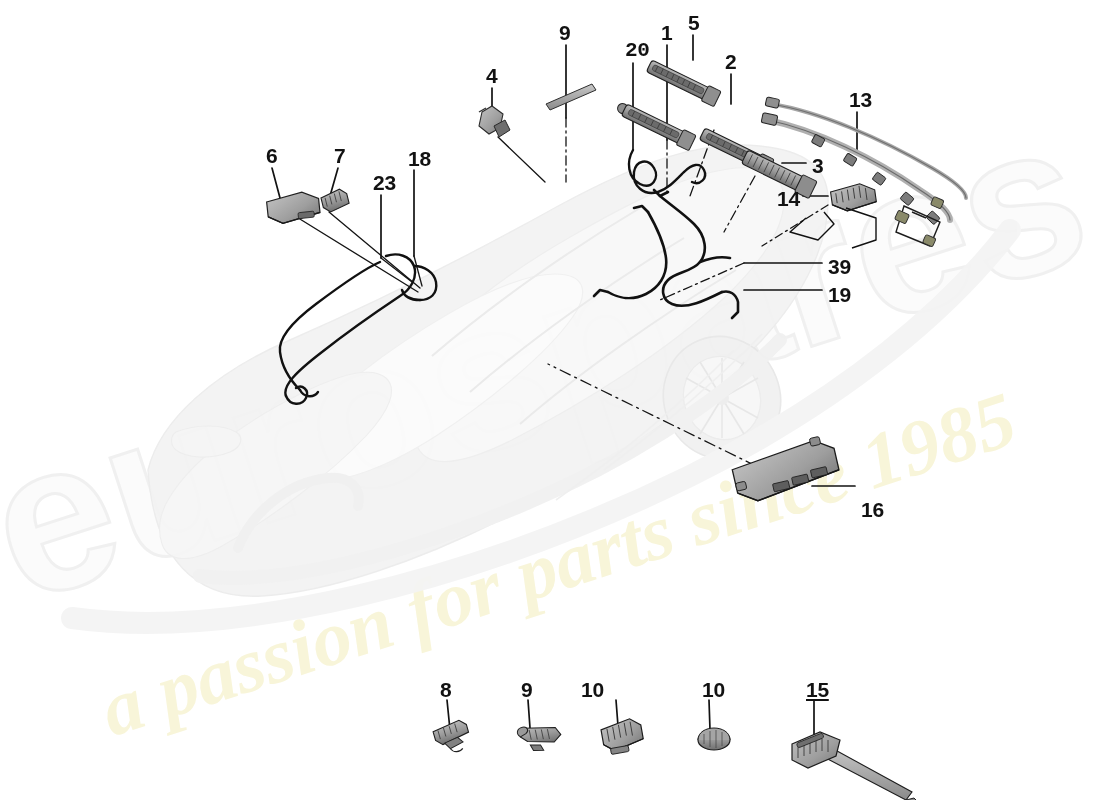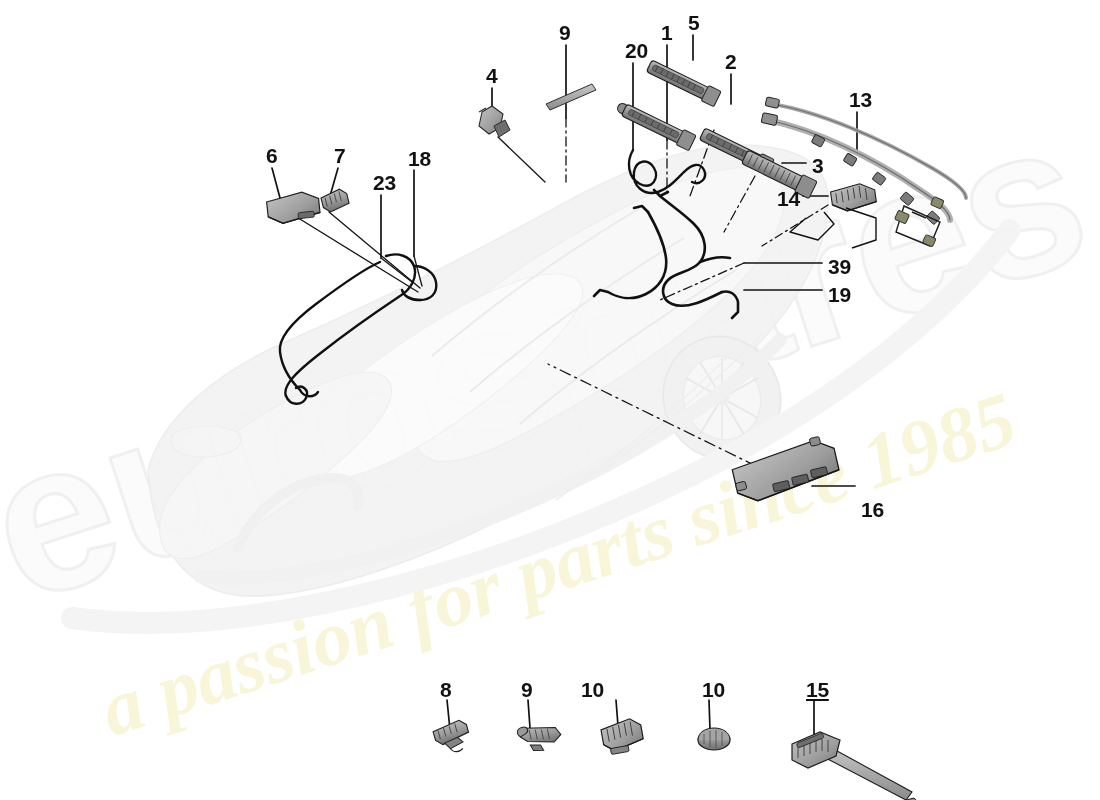"20" div.callout-num { font-family: none -> Liberation Mono, monospace }
